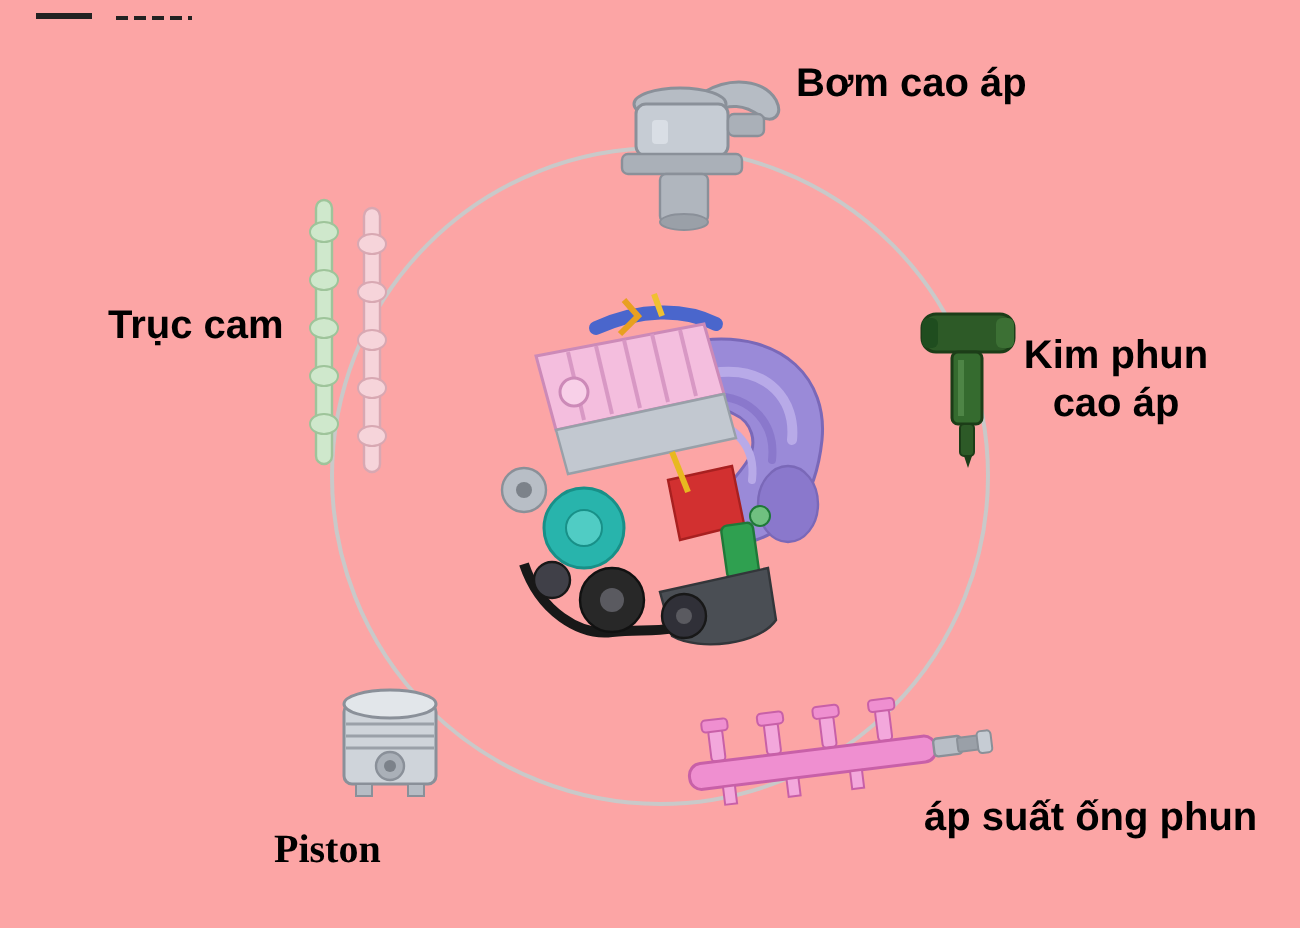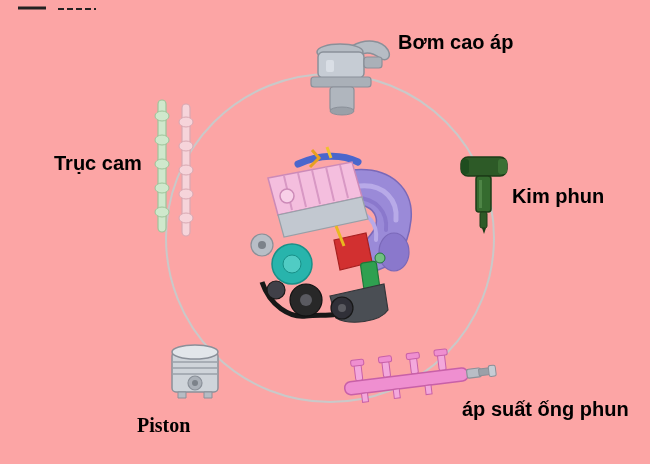"Kim phun" .label.center { margin-top: 18px -> none }
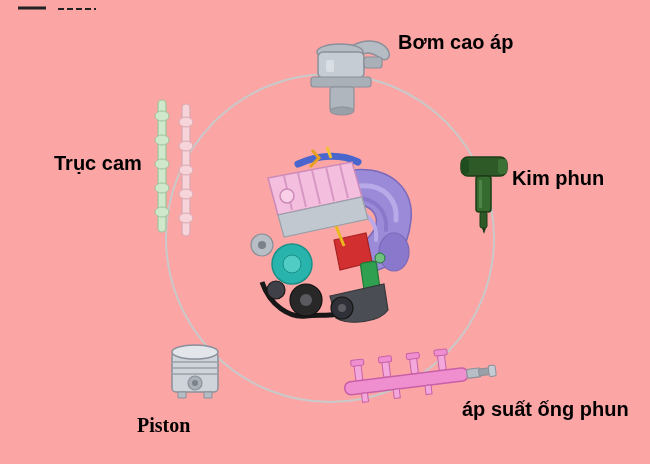"cao áp" div { html: none -> <div>cao áp</div> }
